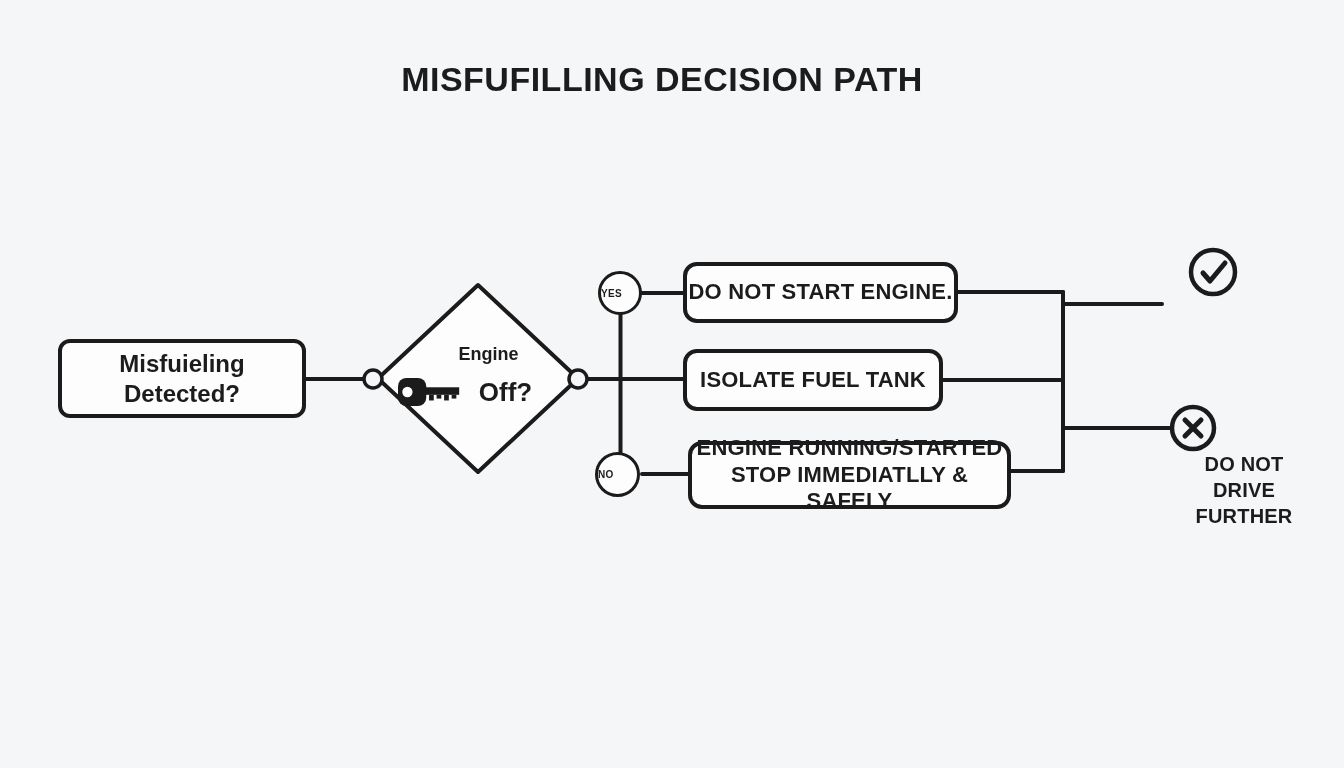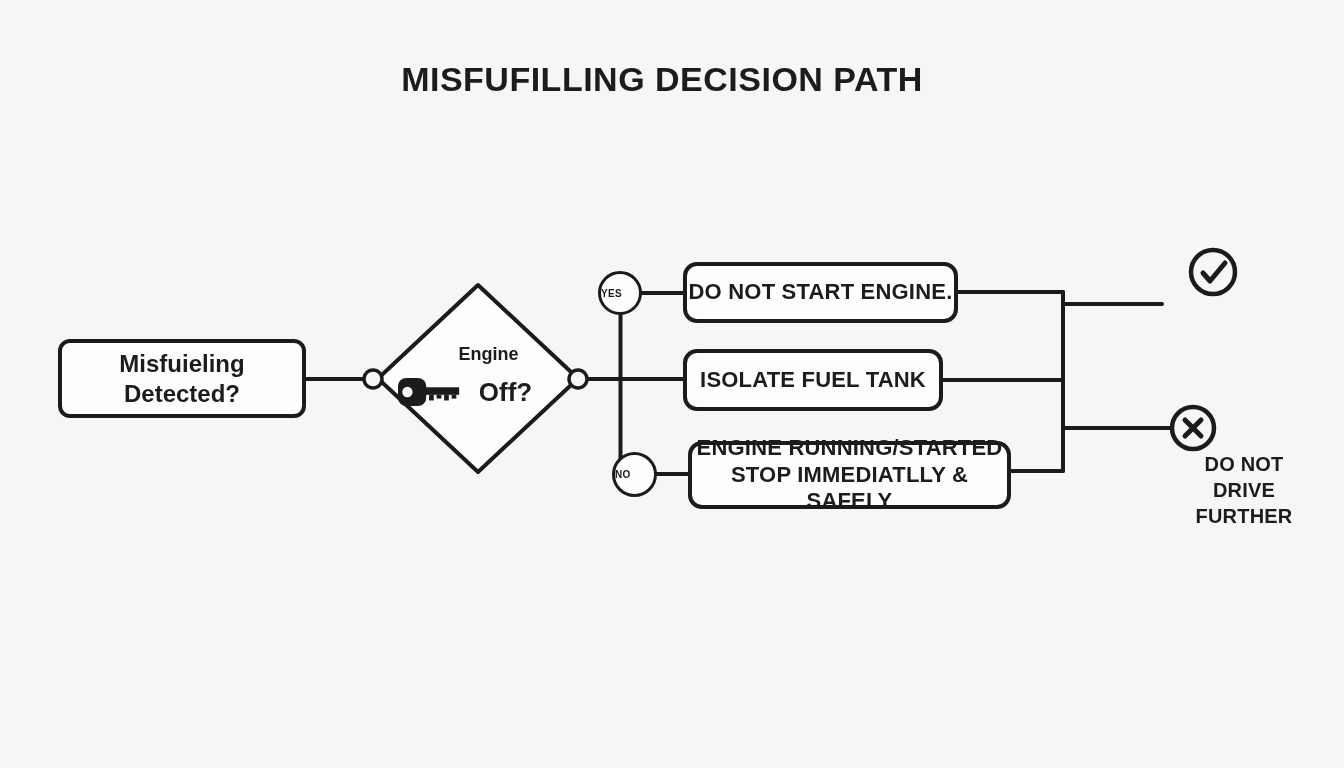"NO" .badge.no { left: 612px -> 595px }
